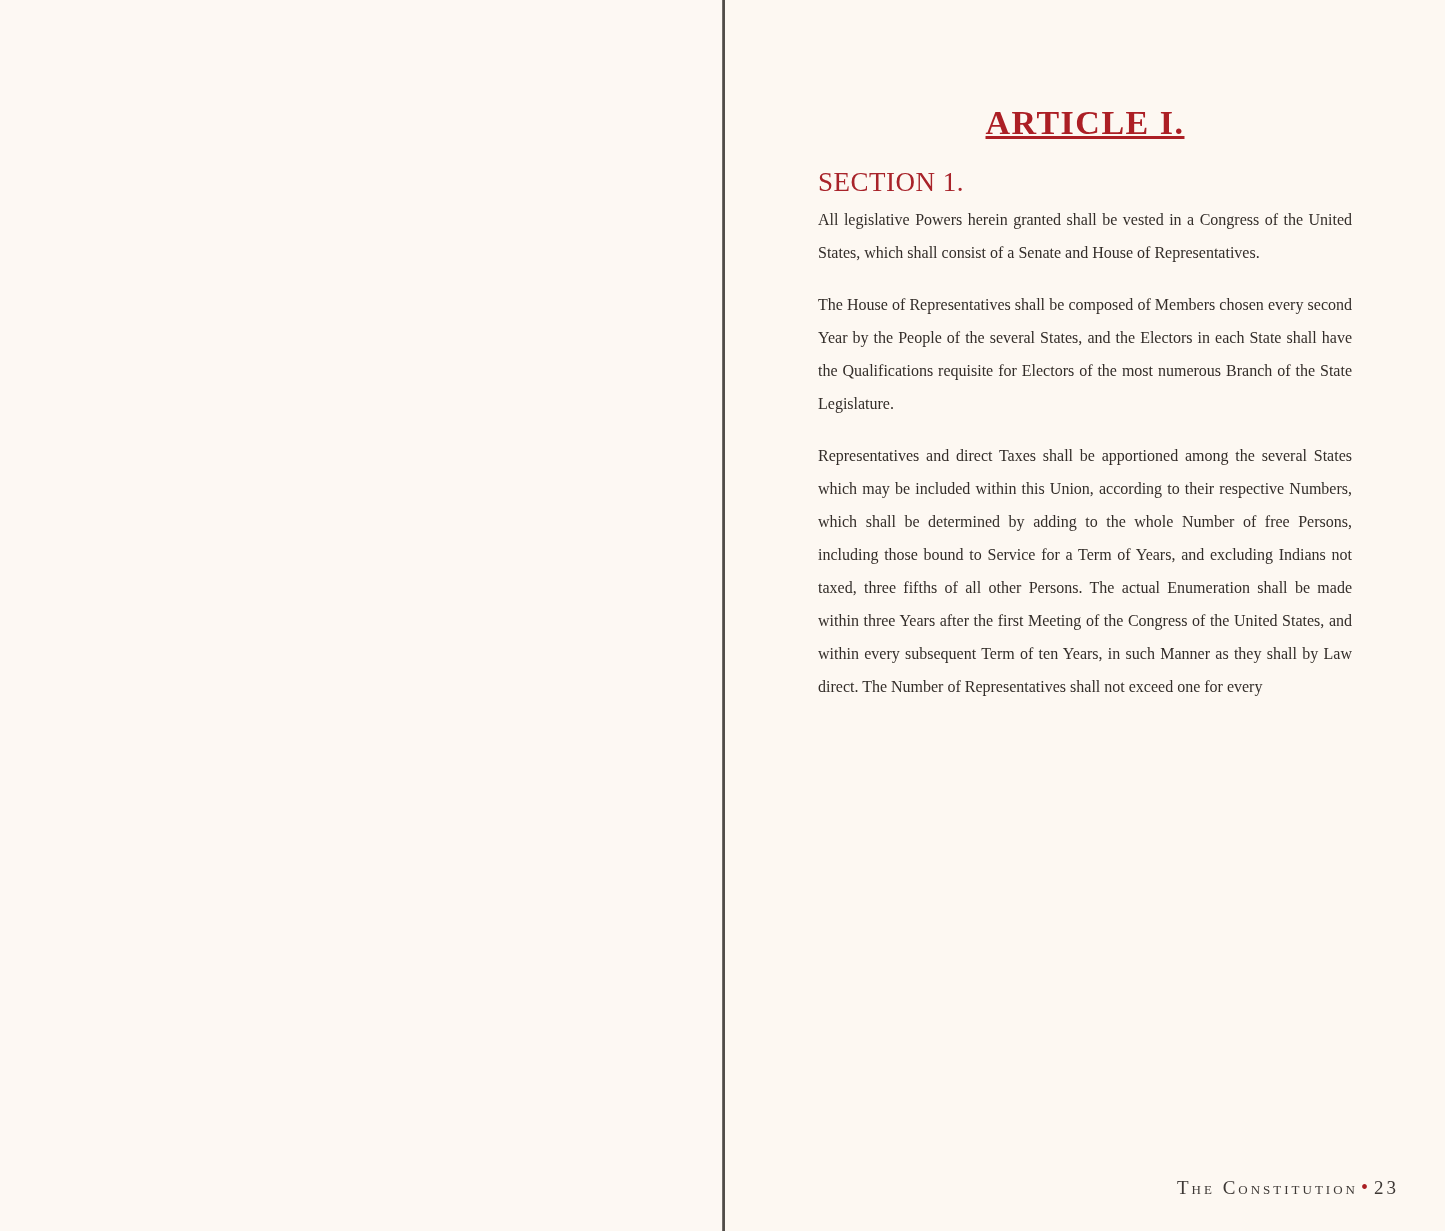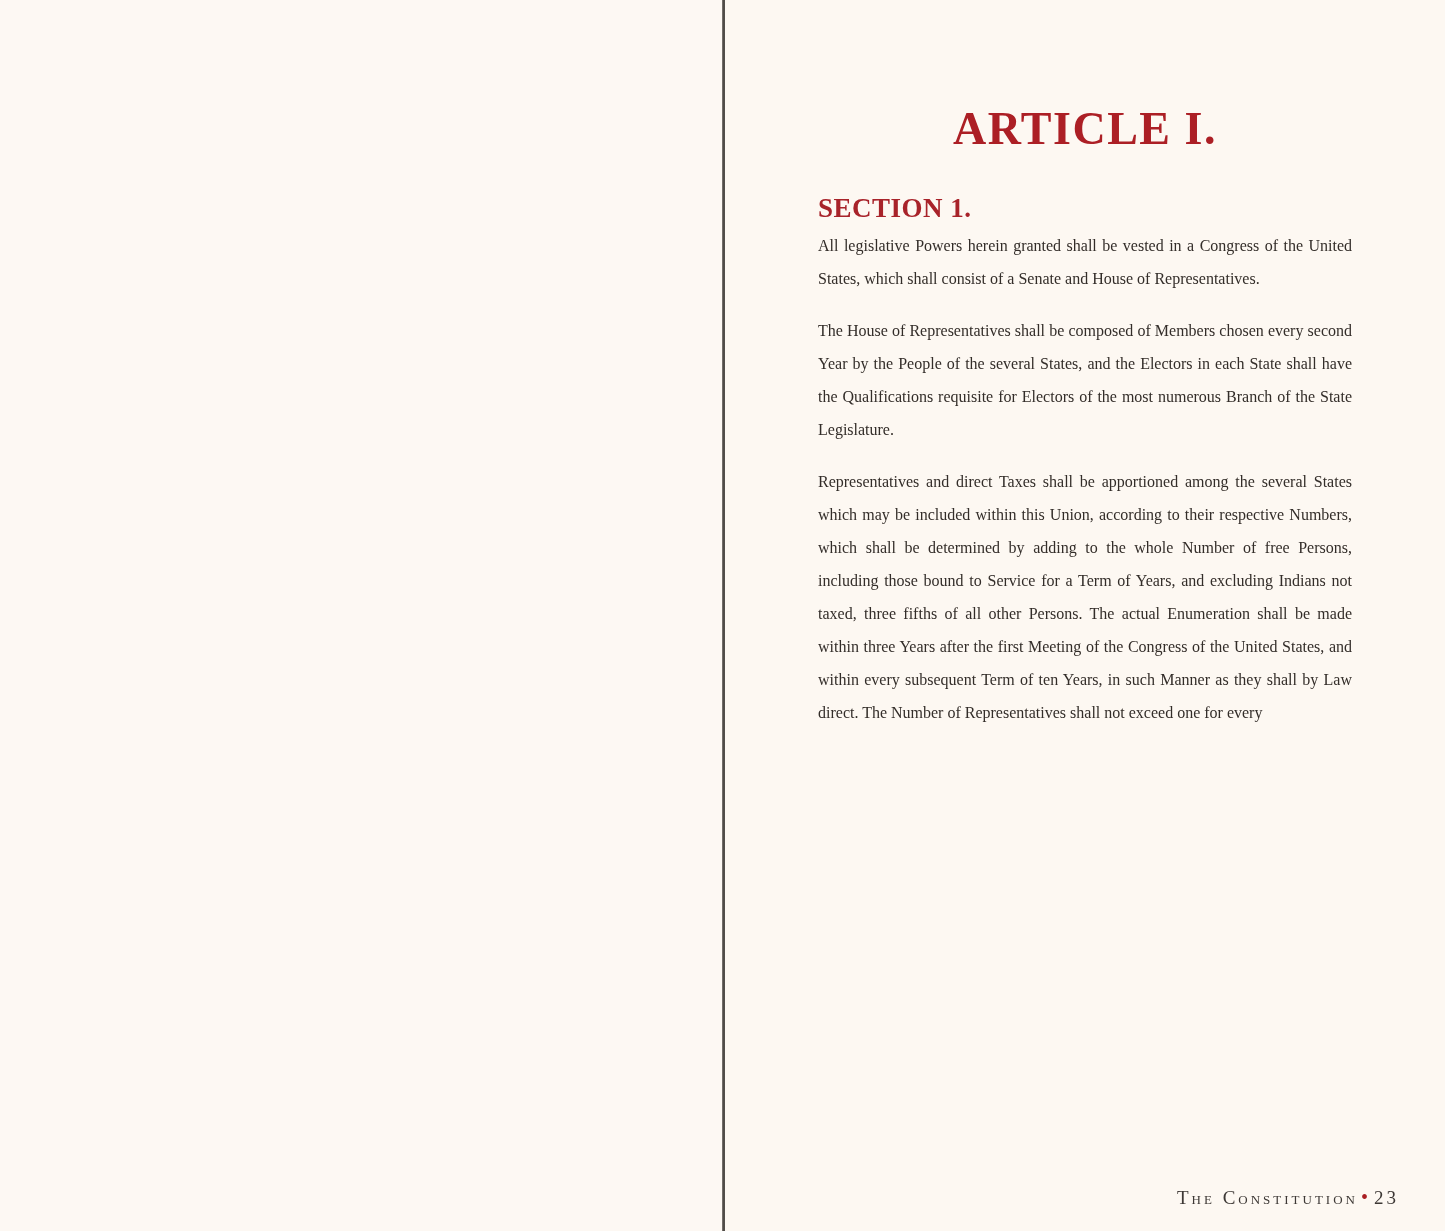"ARTICLE I." .article-title { font-size: 46px -> 34px; margin-bottom: 36px -> 24px; text-decoration: none -> underline }
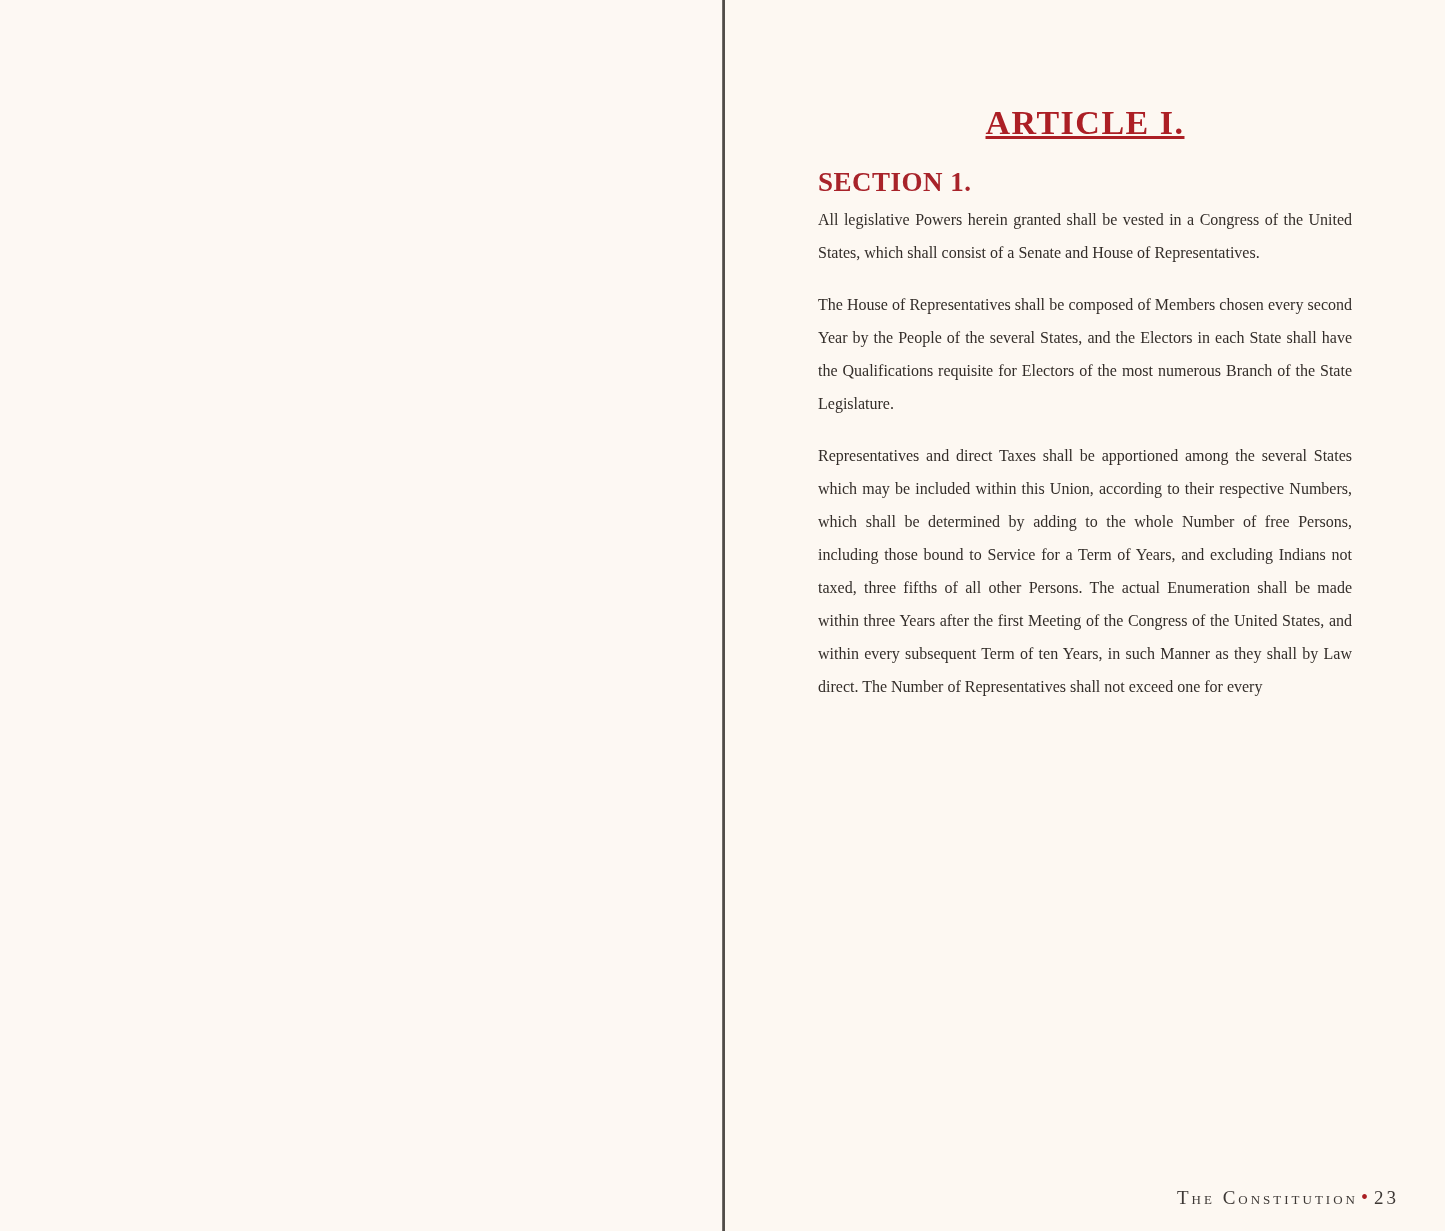"SECTION 1." .section-heading { font-weight: bold -> normal }
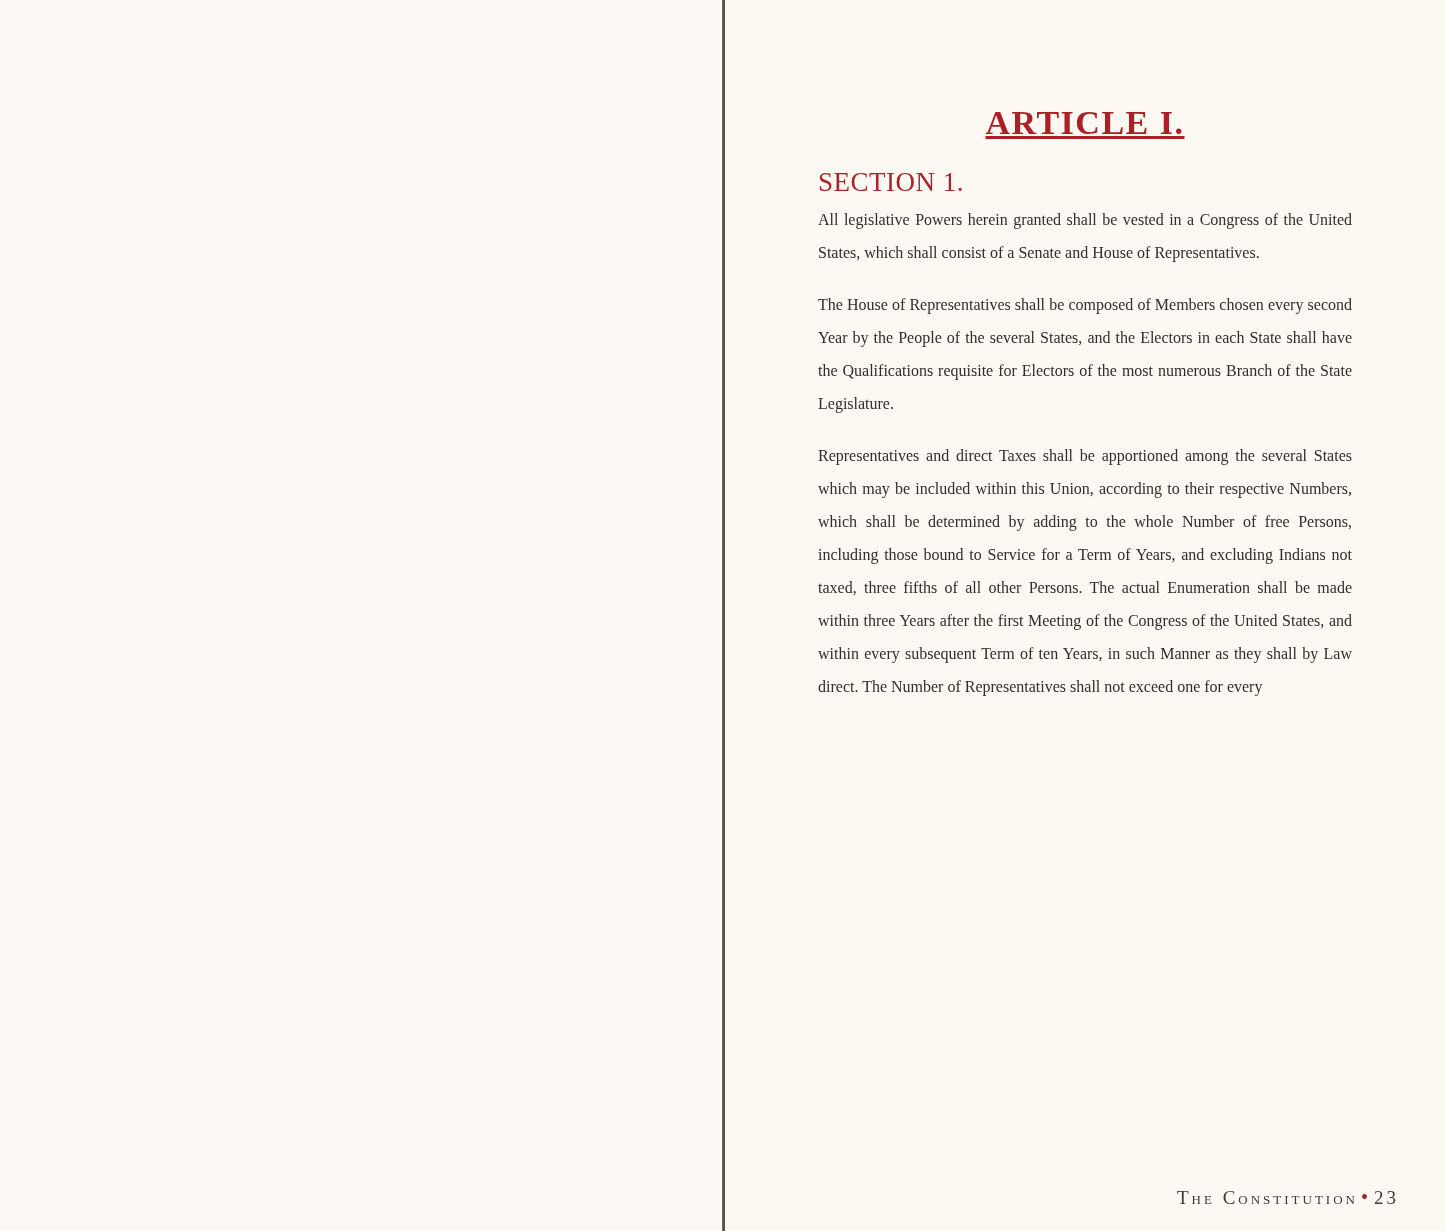"The Constitution • 23" .running-footer { bottom: 22px -> 32px }
